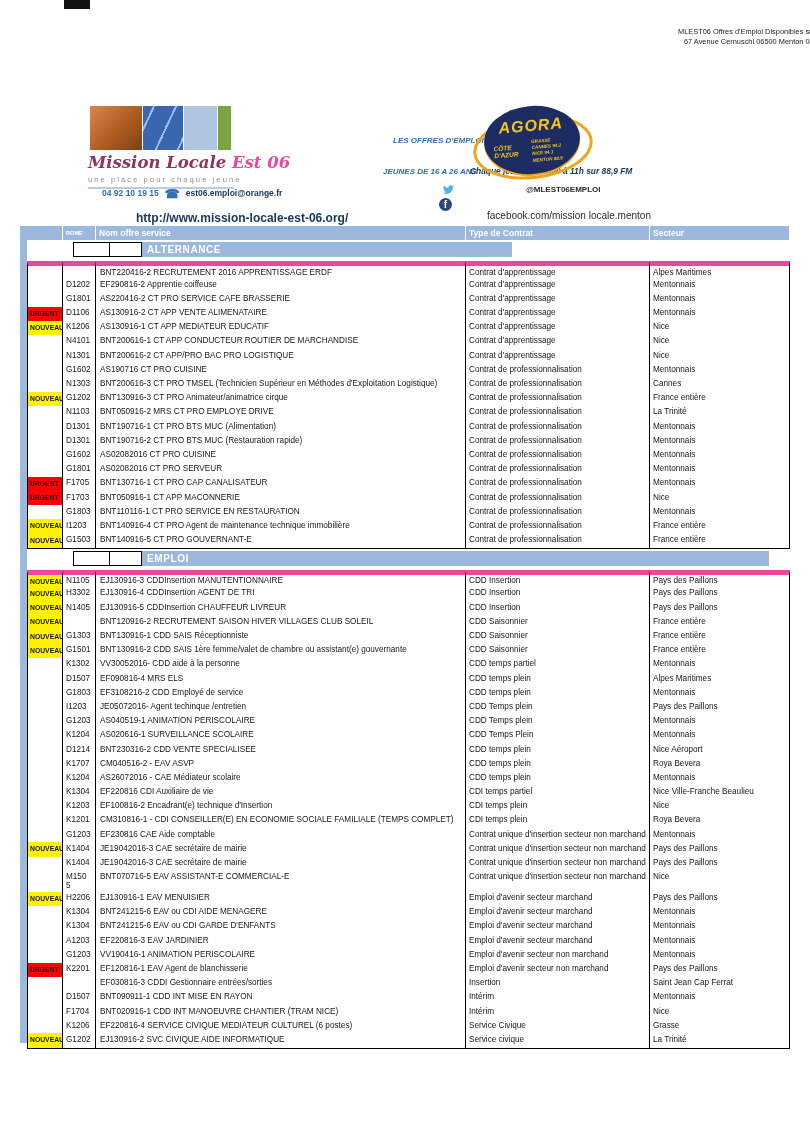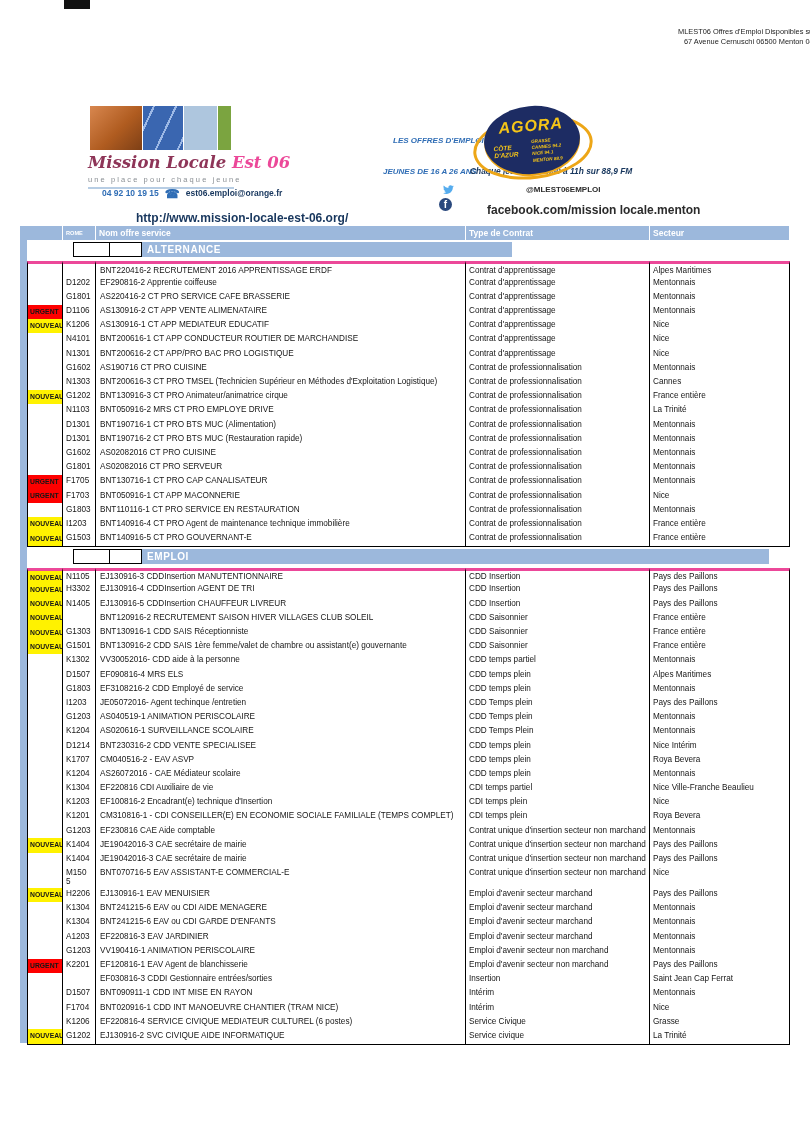"facebook.com/mission locale.menton" .fb { font-size: 12px -> 10px; font-weight: bold -> normal; top: 203px -> 210px }
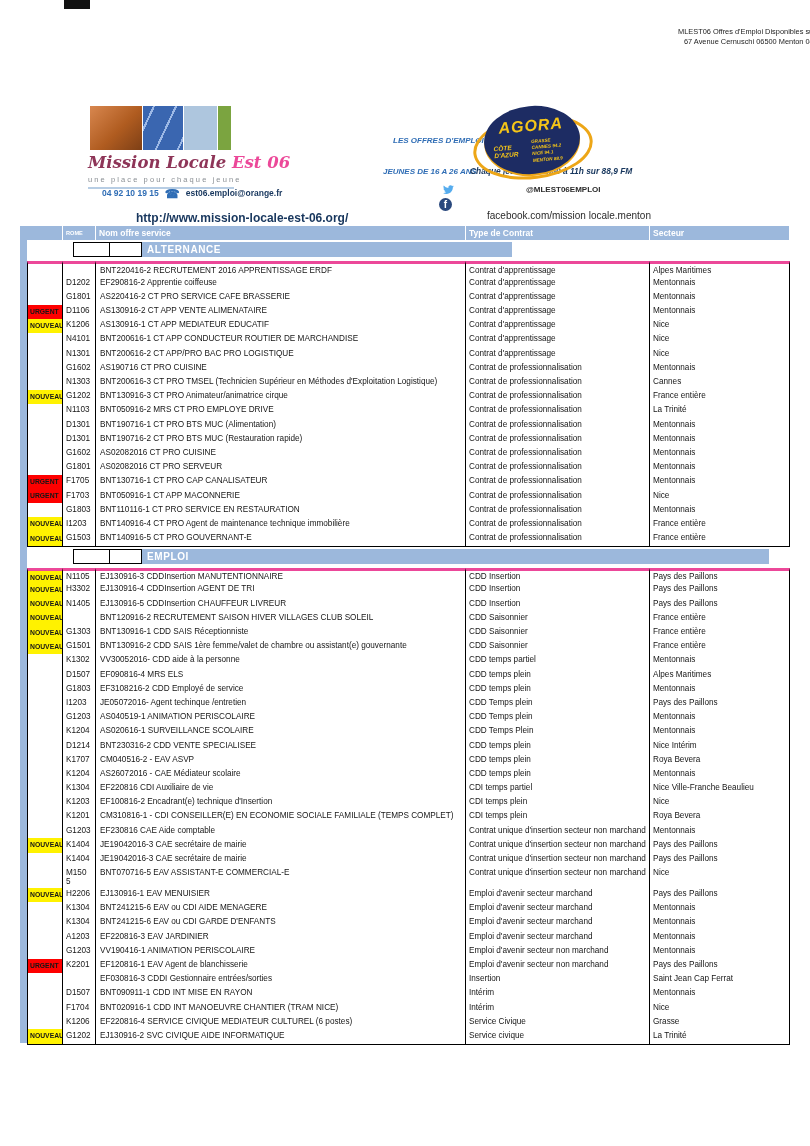"BNT220416-2 RECRUTEMENT 2016" .data-row.first .c { border-top: 3px solid #ec4899 -> 5px solid #ec4899 }
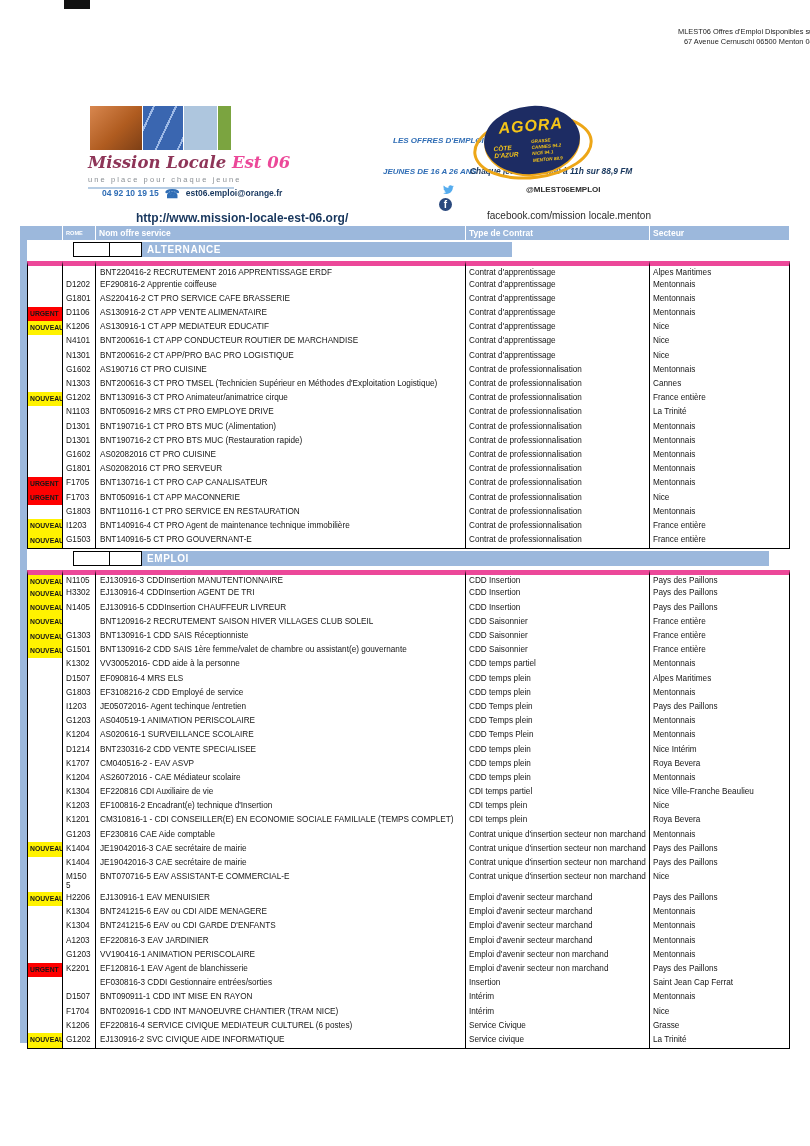"Nice Intérim" div.c { text: Intérim -> Aéroport }
